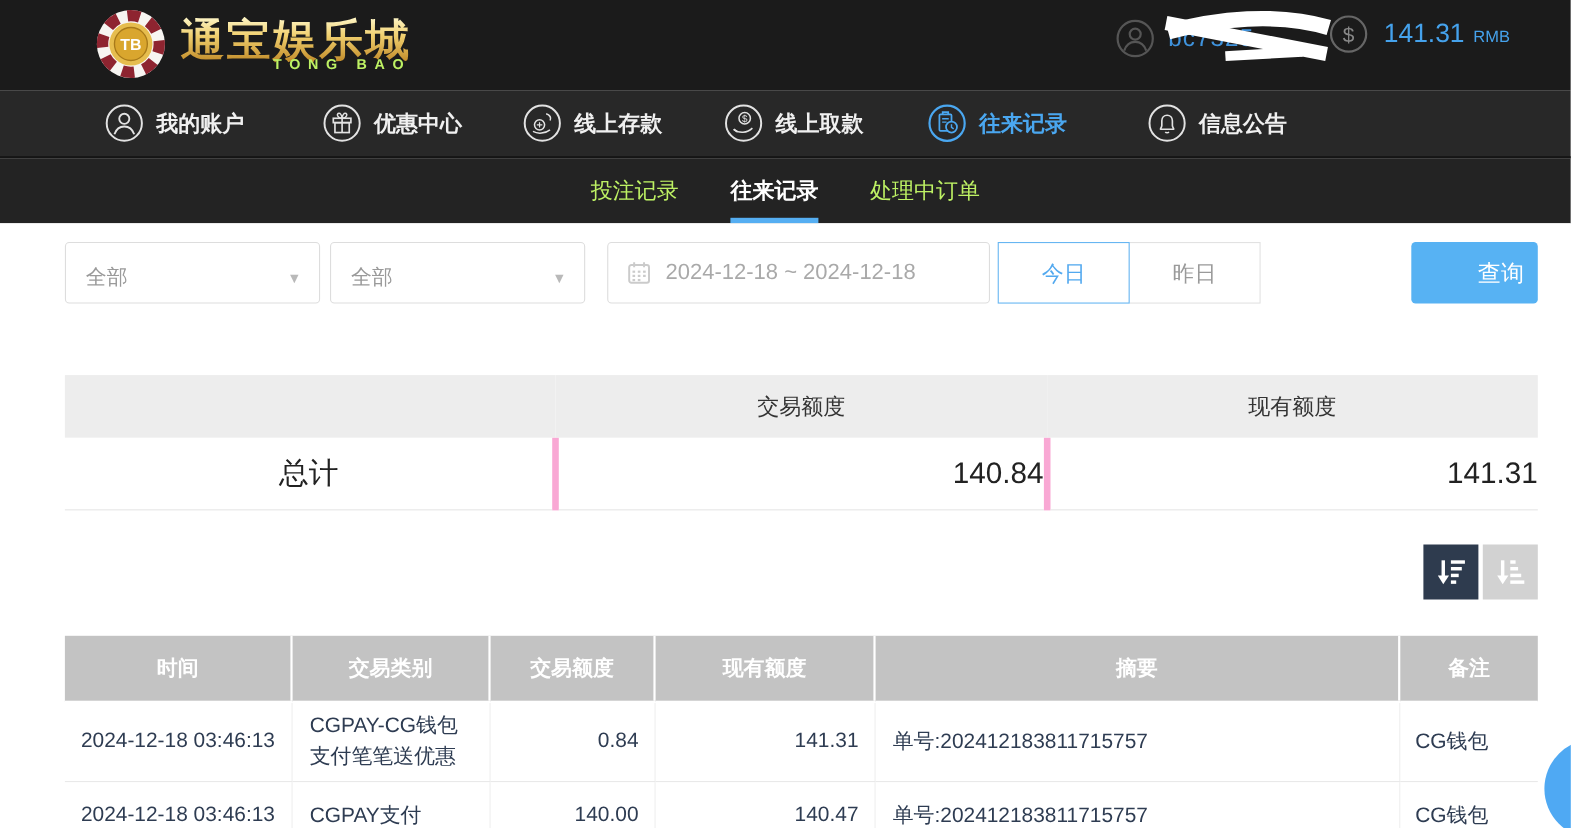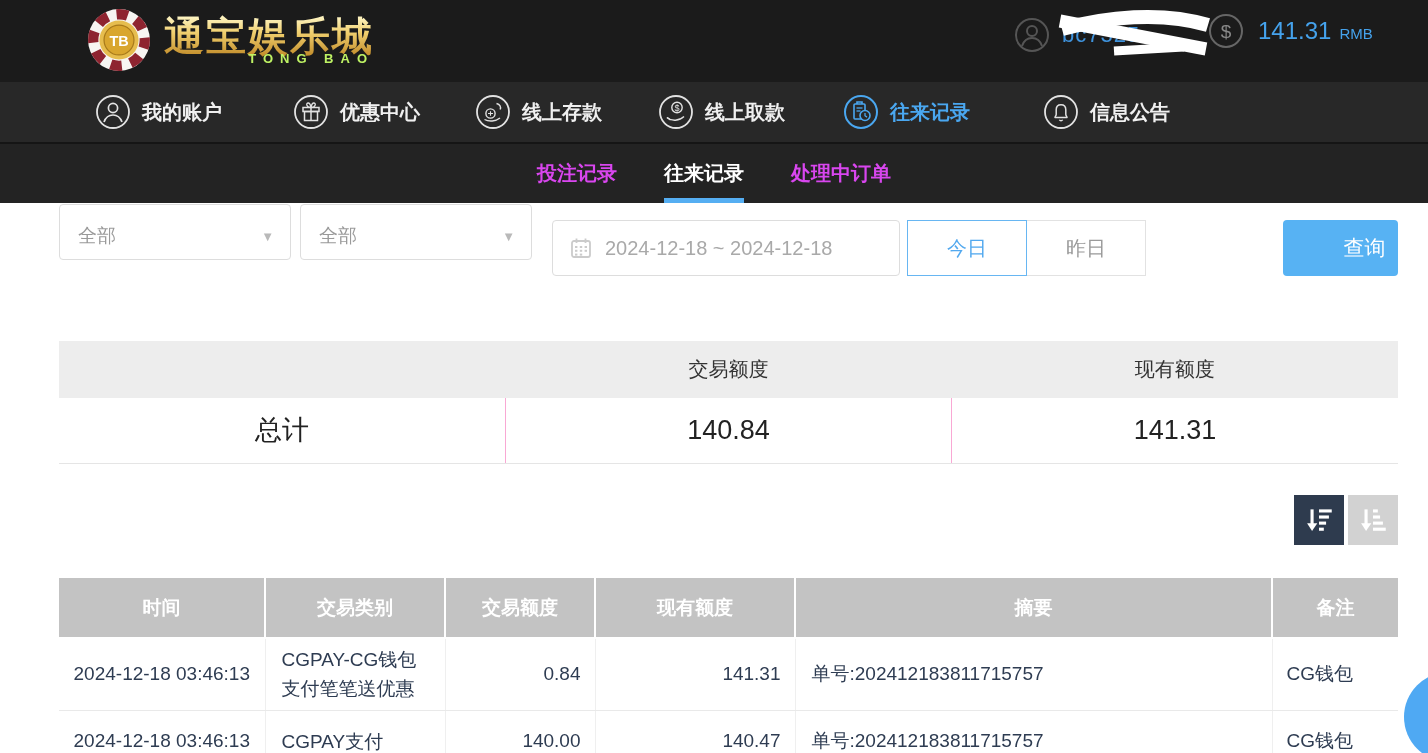"投注记录" .subtab { color: #d946ef -> #bef264; font-weight: bold -> none }
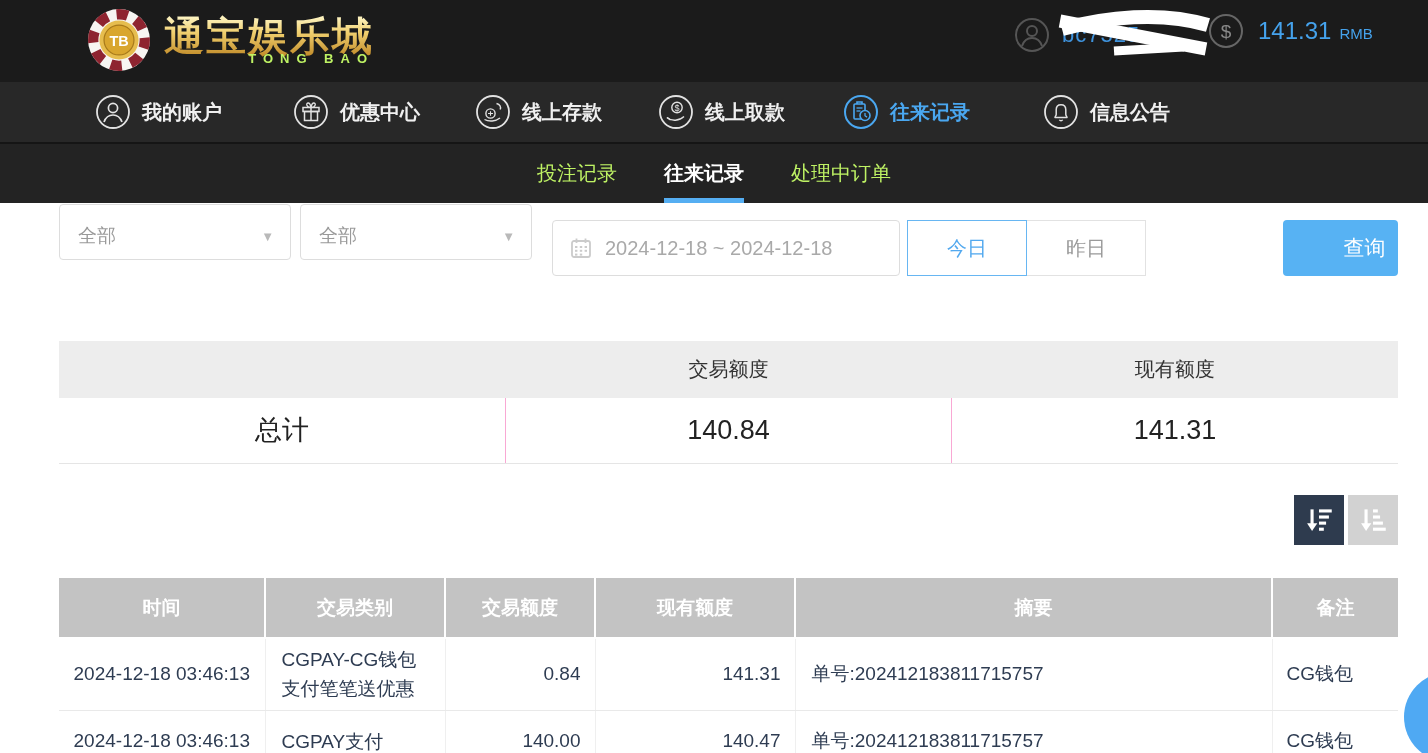"全部" .dropdown { top: 1px -> 17px }
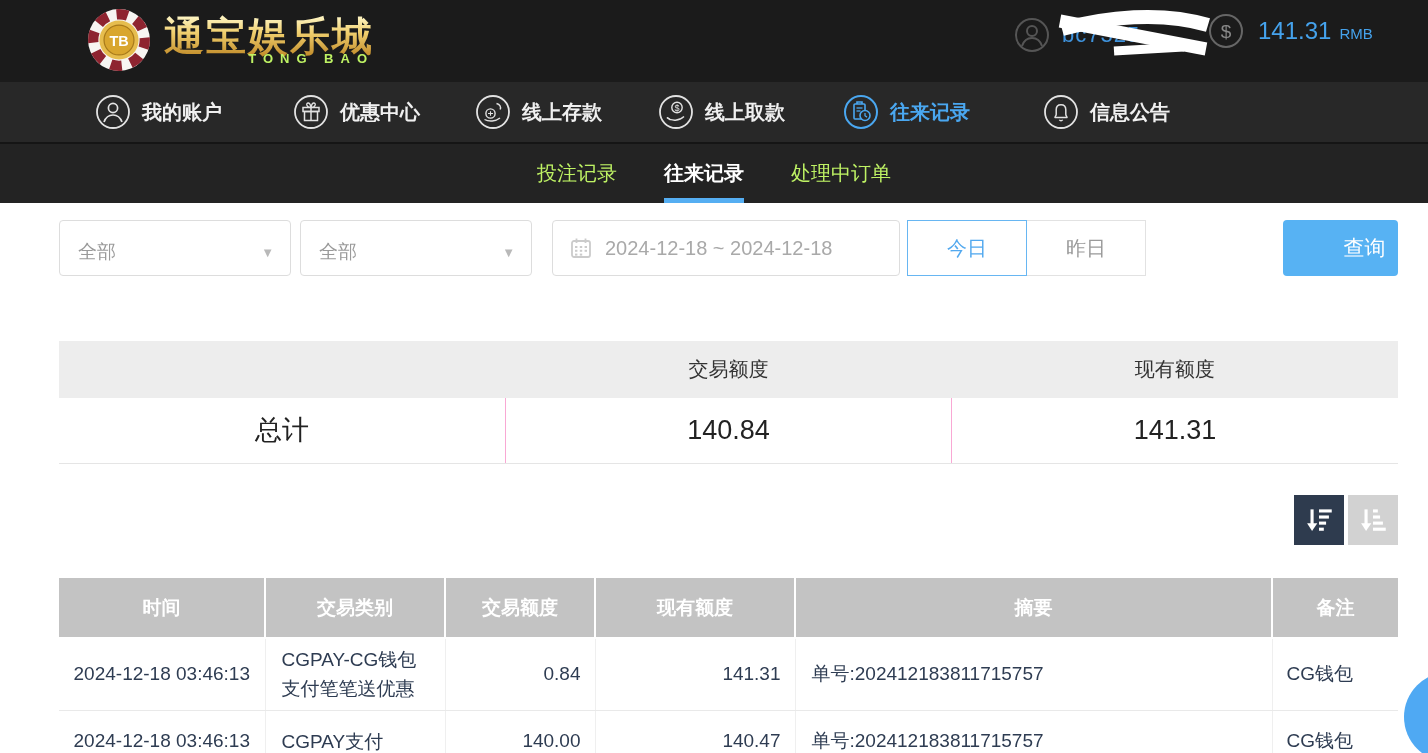"140.84" .summary-table td + td { border-left: 1px solid #f9a8d4 -> 6px solid #f9a8d4; text-align: none -> right }
